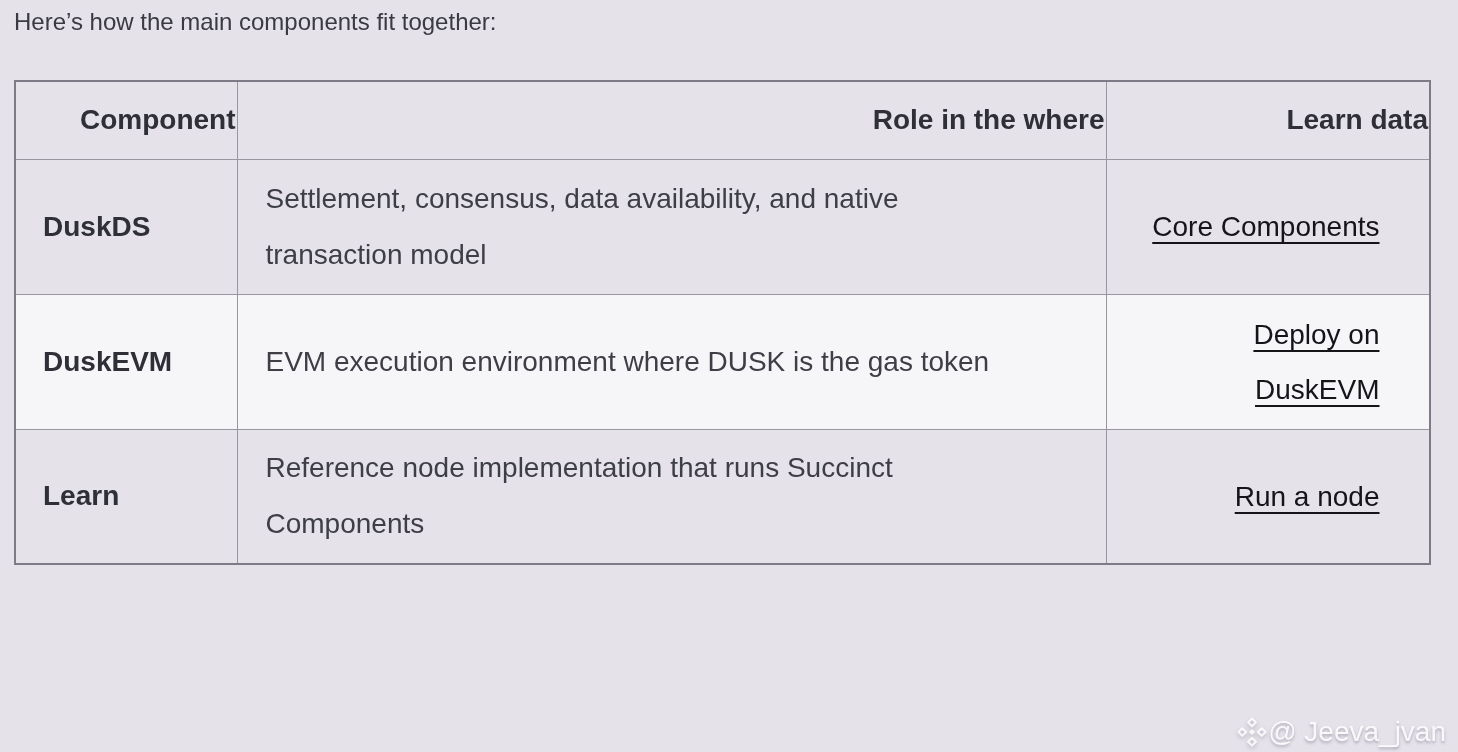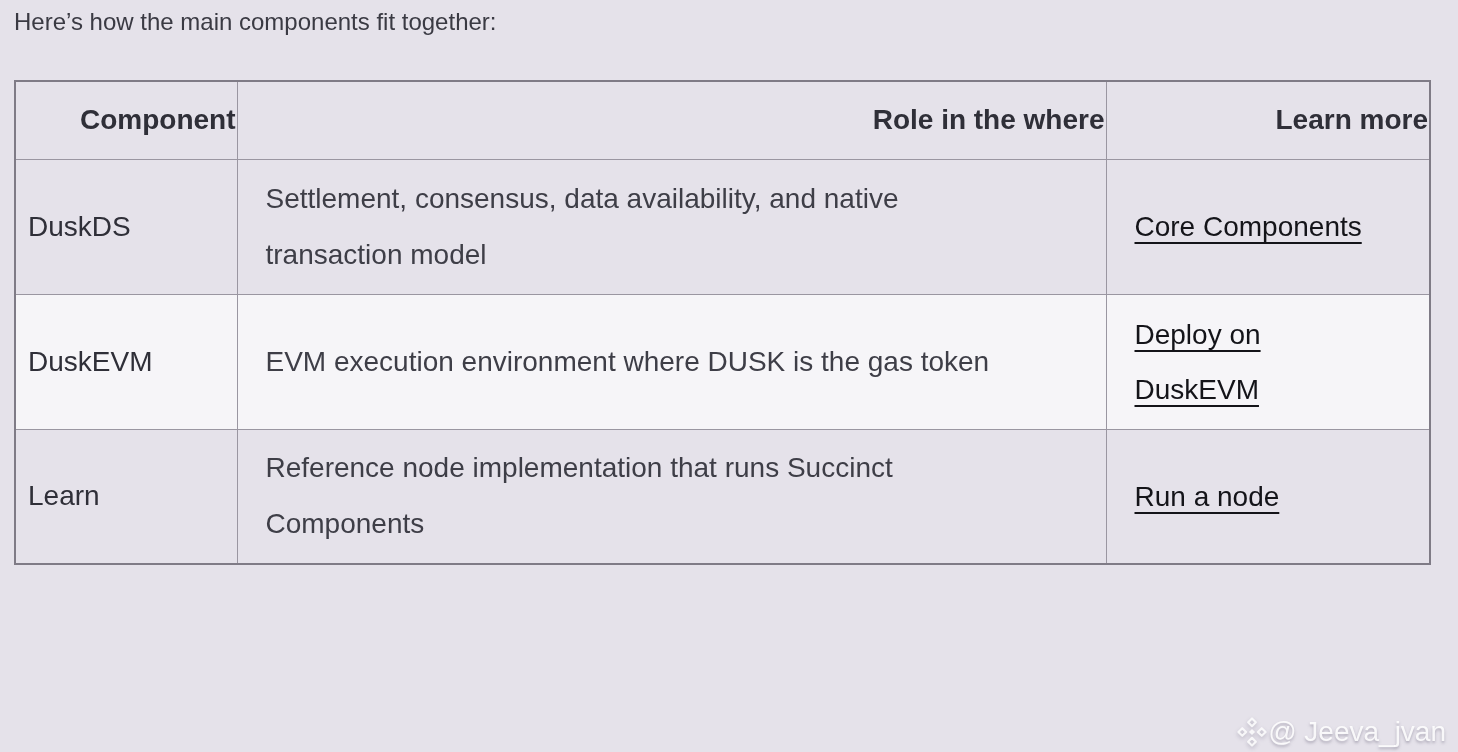"Learn more" th { text: more -> data }
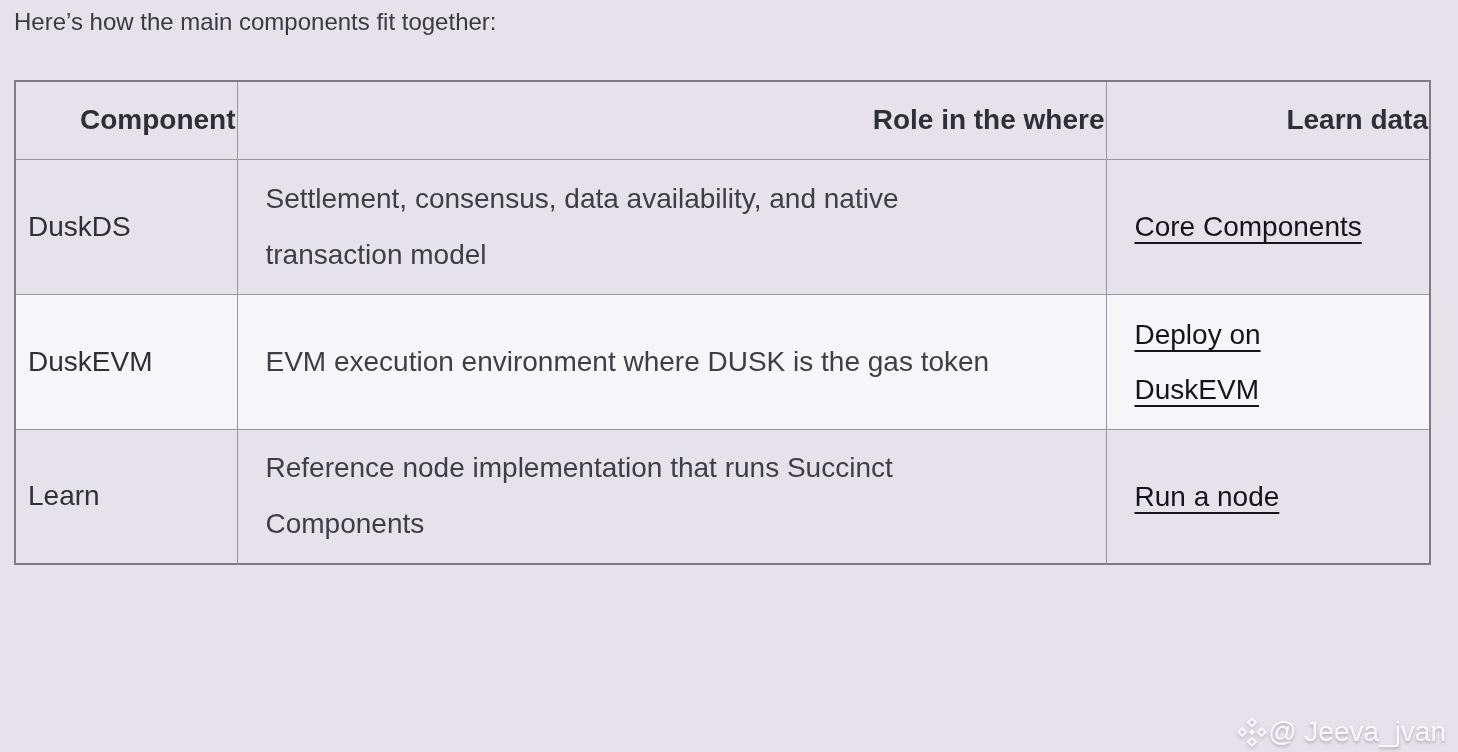"DuskDS" td.col-component { font-weight: normal -> bold; padding-left: 12px -> 27px }
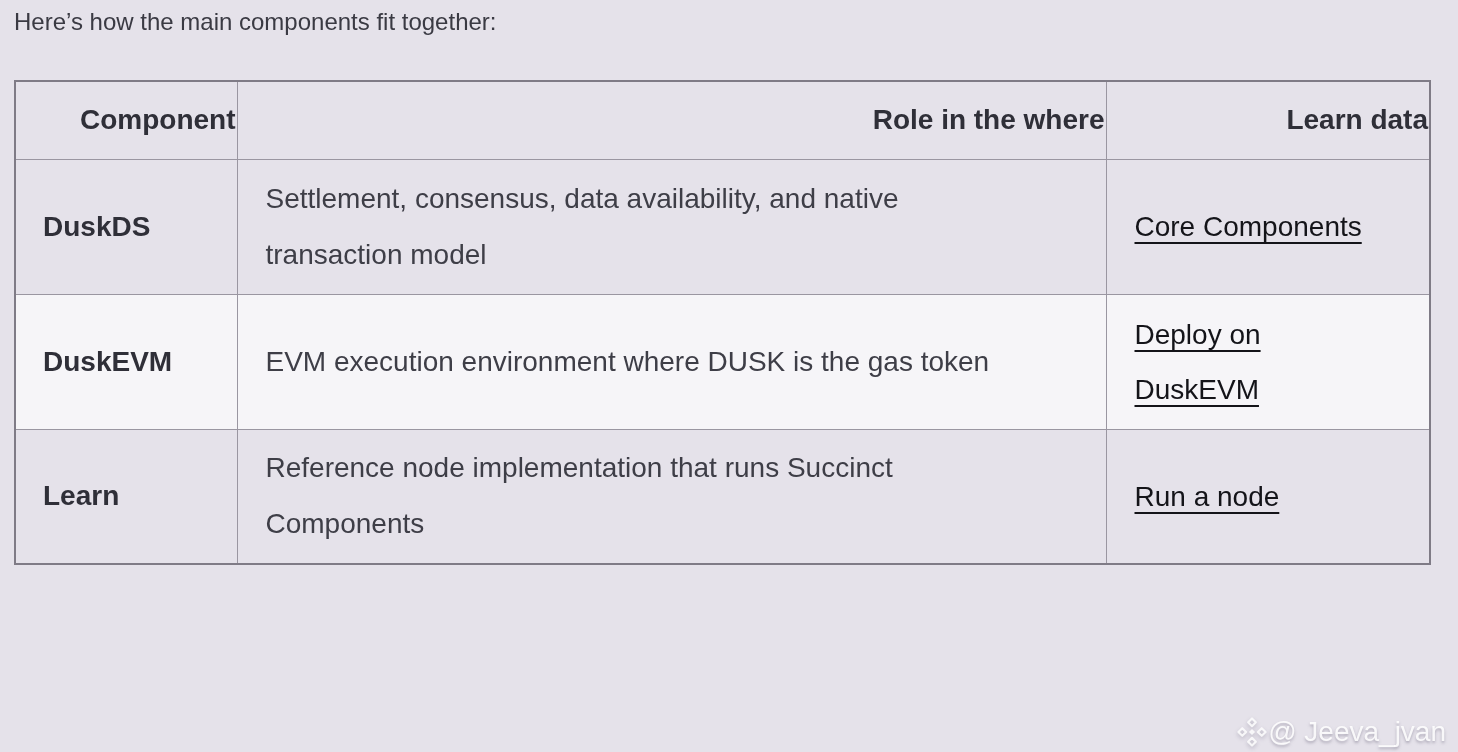"Core Components" td.col-link .cell-text { text-align: none -> right }
